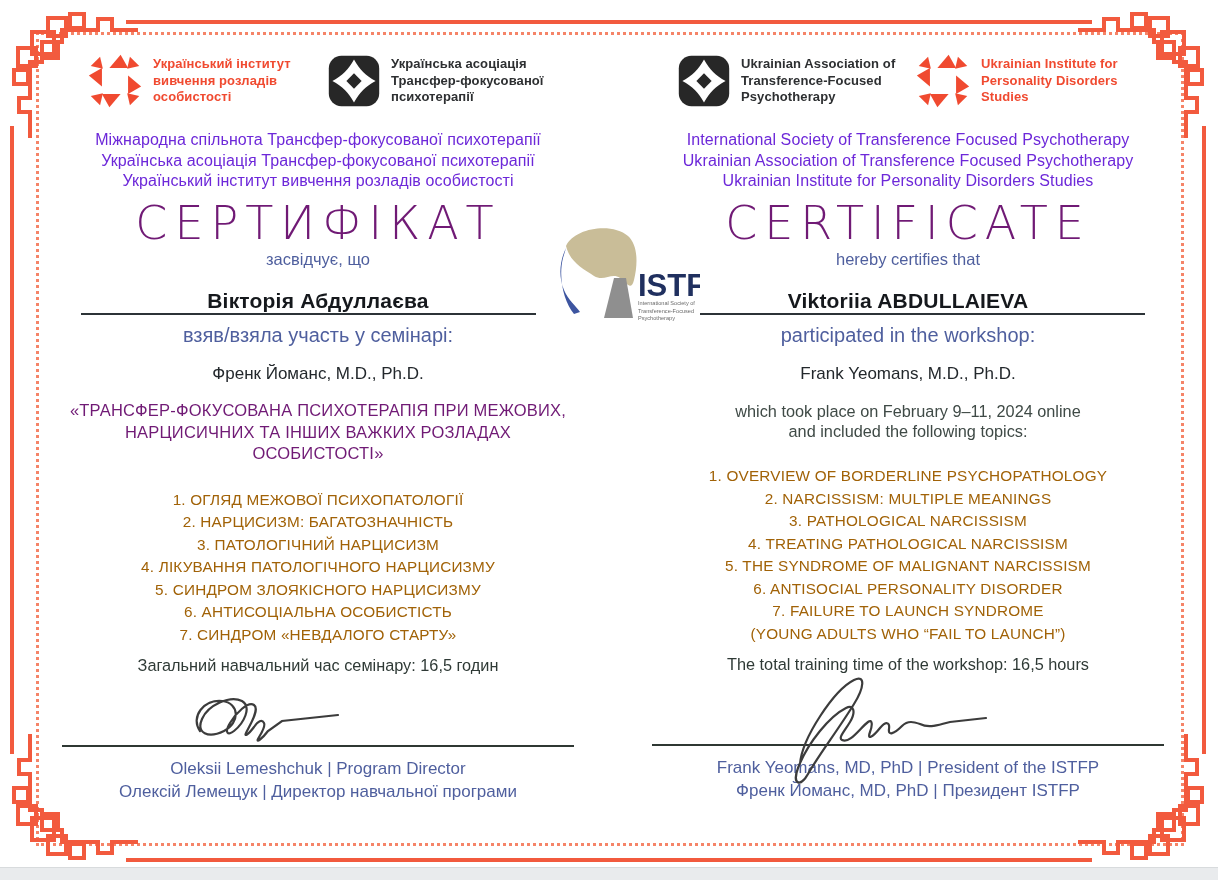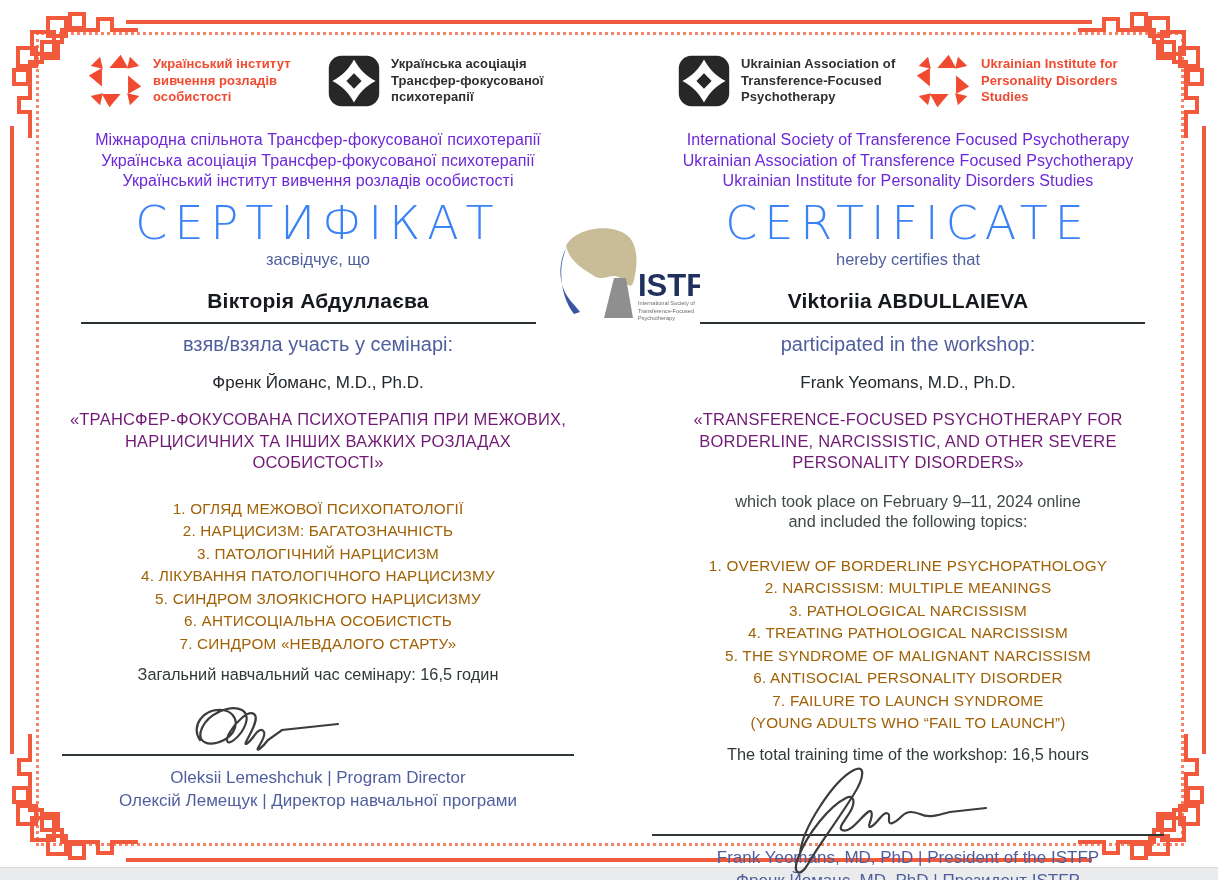"СЕРТИФІКАТ" .cert-title { color: #3b82f6 -> #701a75 }
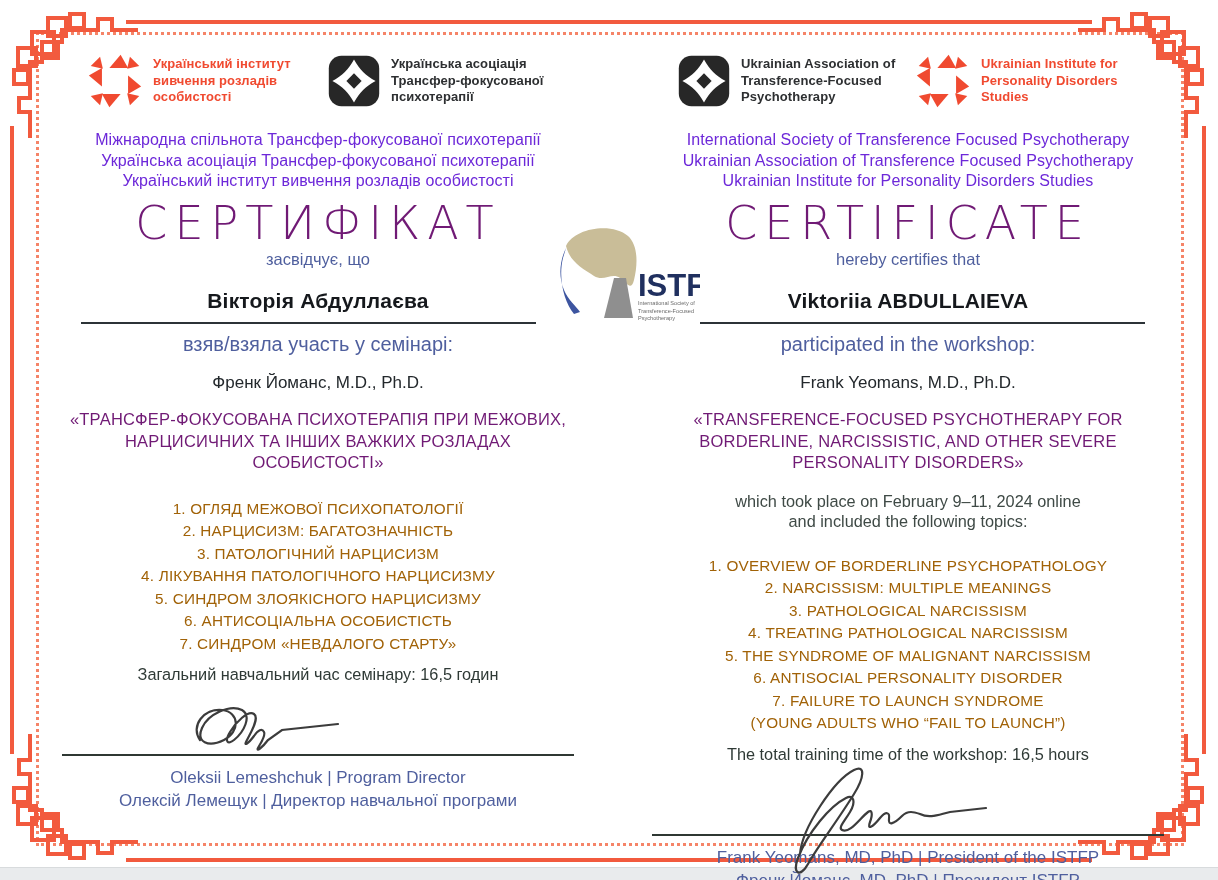"Вікторія Абдуллаєва" .name-block { padding-bottom: 9px -> none }
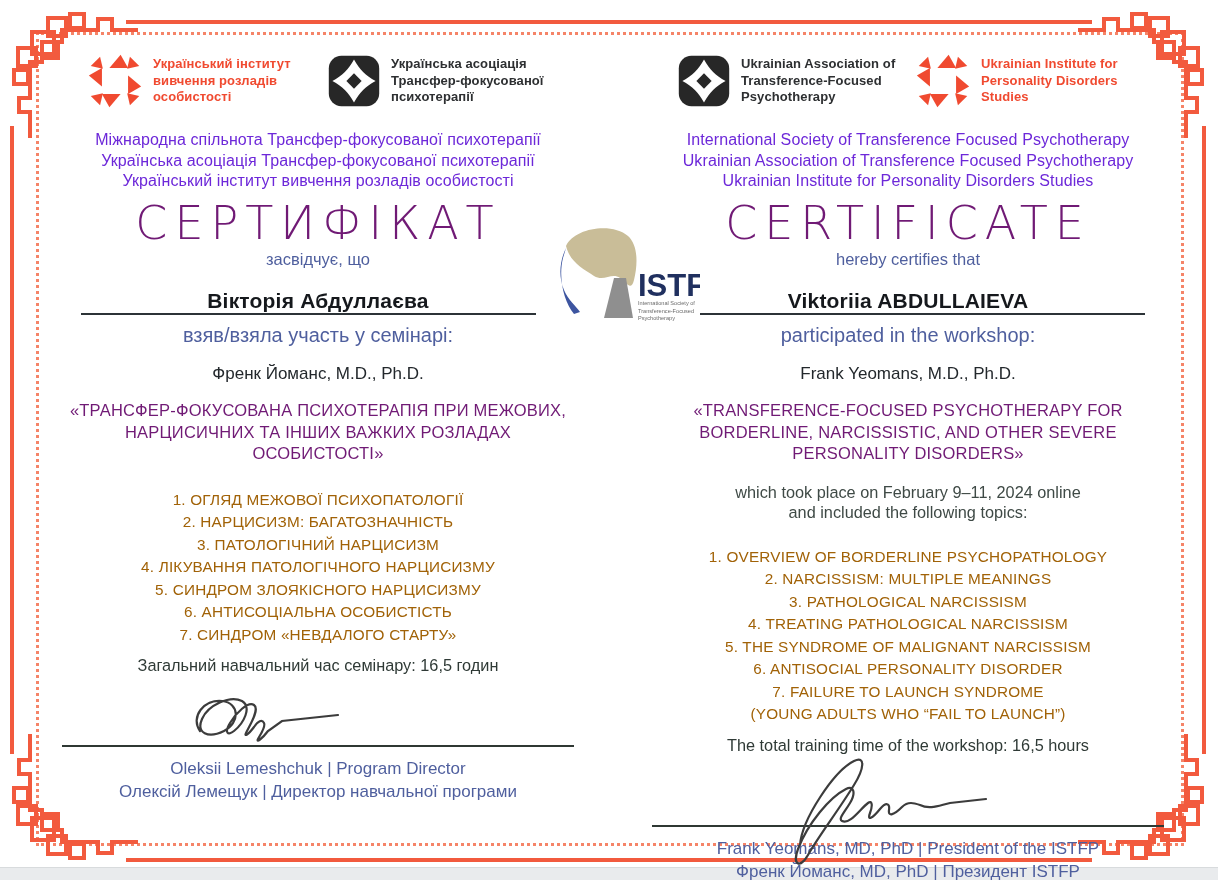"«TRANSFERENCE-FOCUSED PSYCHOTHERAPY FOR" div.workshop-title { html: <div>«TRANSFERENCE-FOCUSED PSYCHOTHERAPY FOR BORDERLINE, NARCISSISTIC, AND OTHER SEVERE PERSONALITY DISORDERS»</div> -> none }
